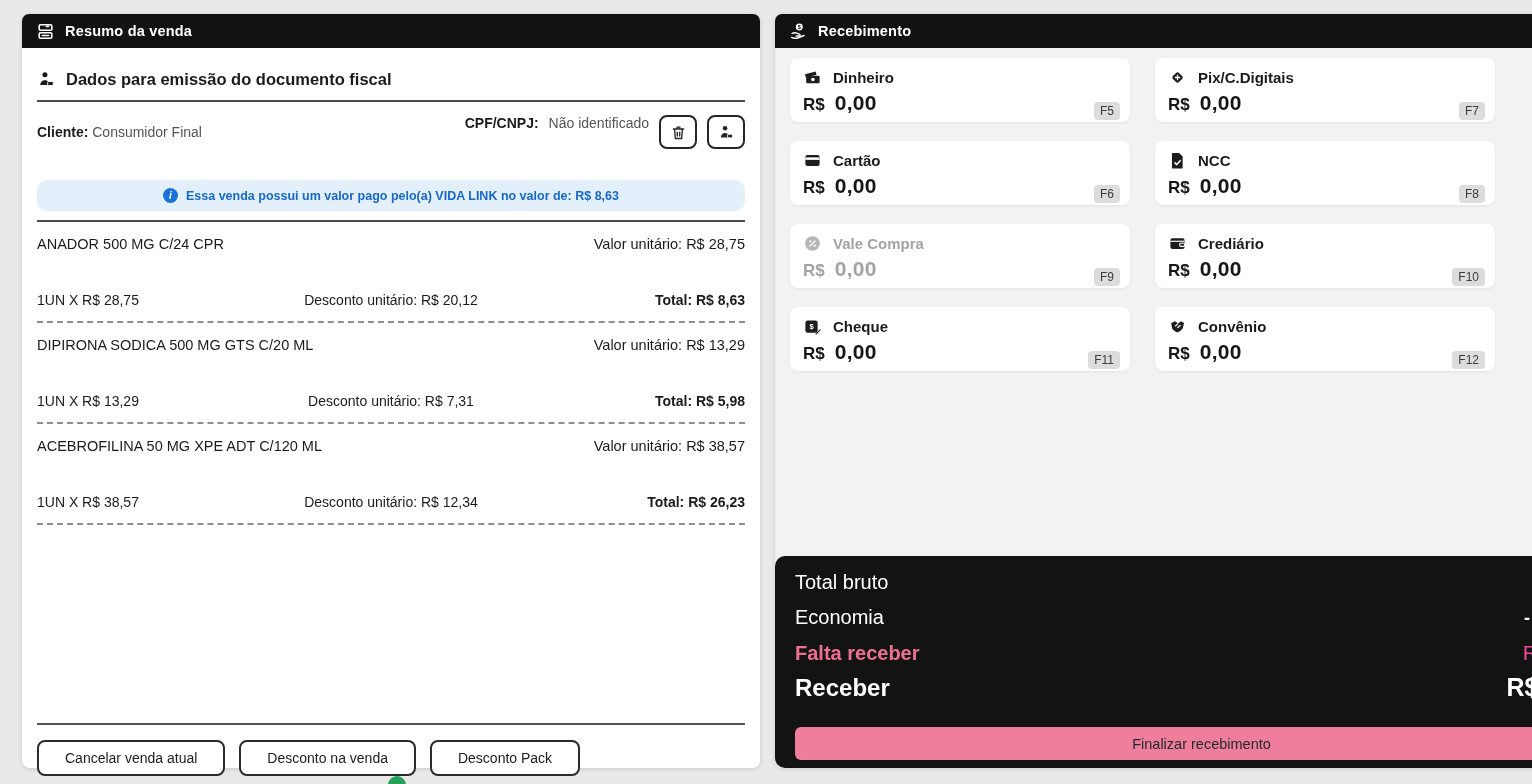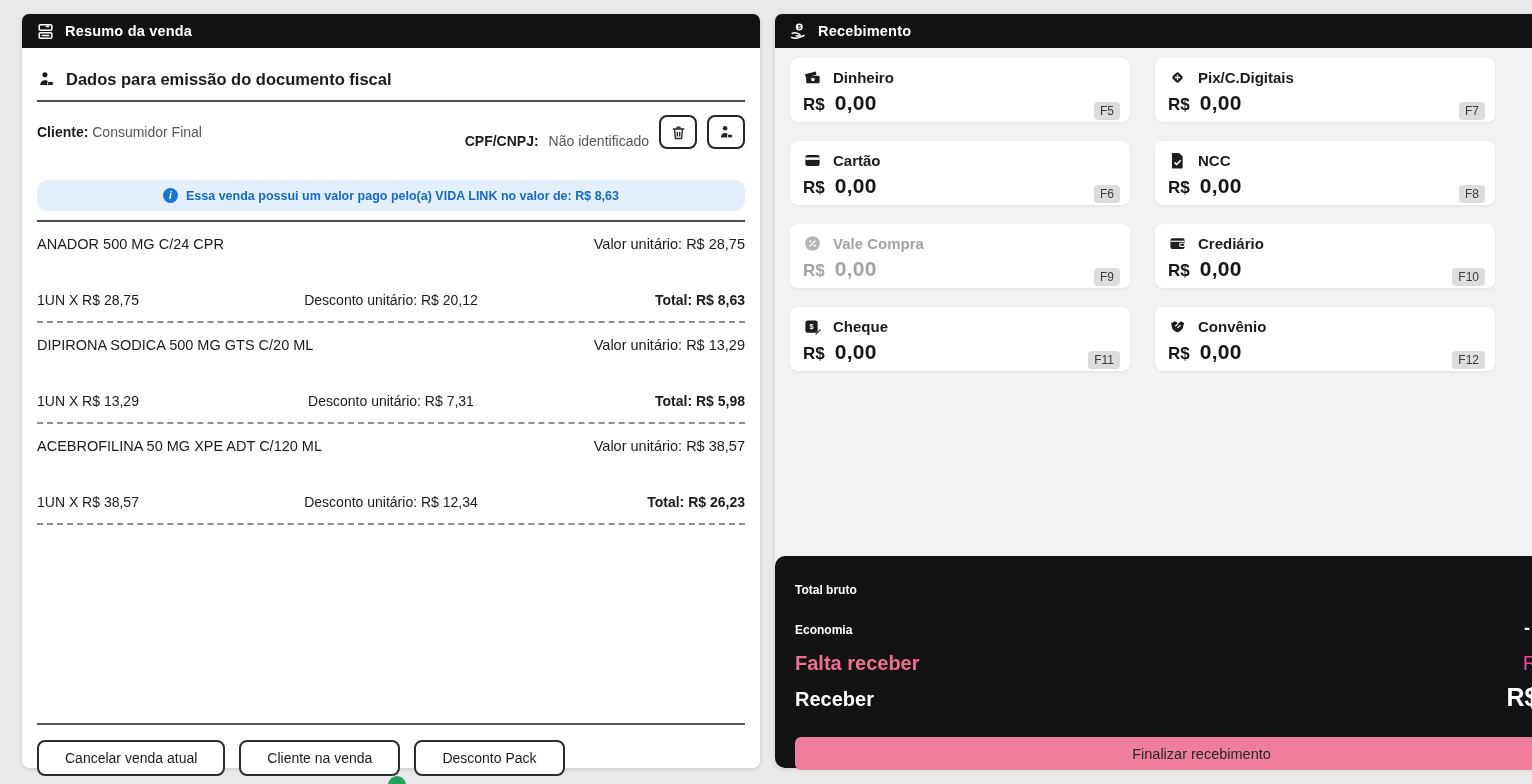"CPF/CNPJ:" .client-right { align-items: flex-end -> flex-start }
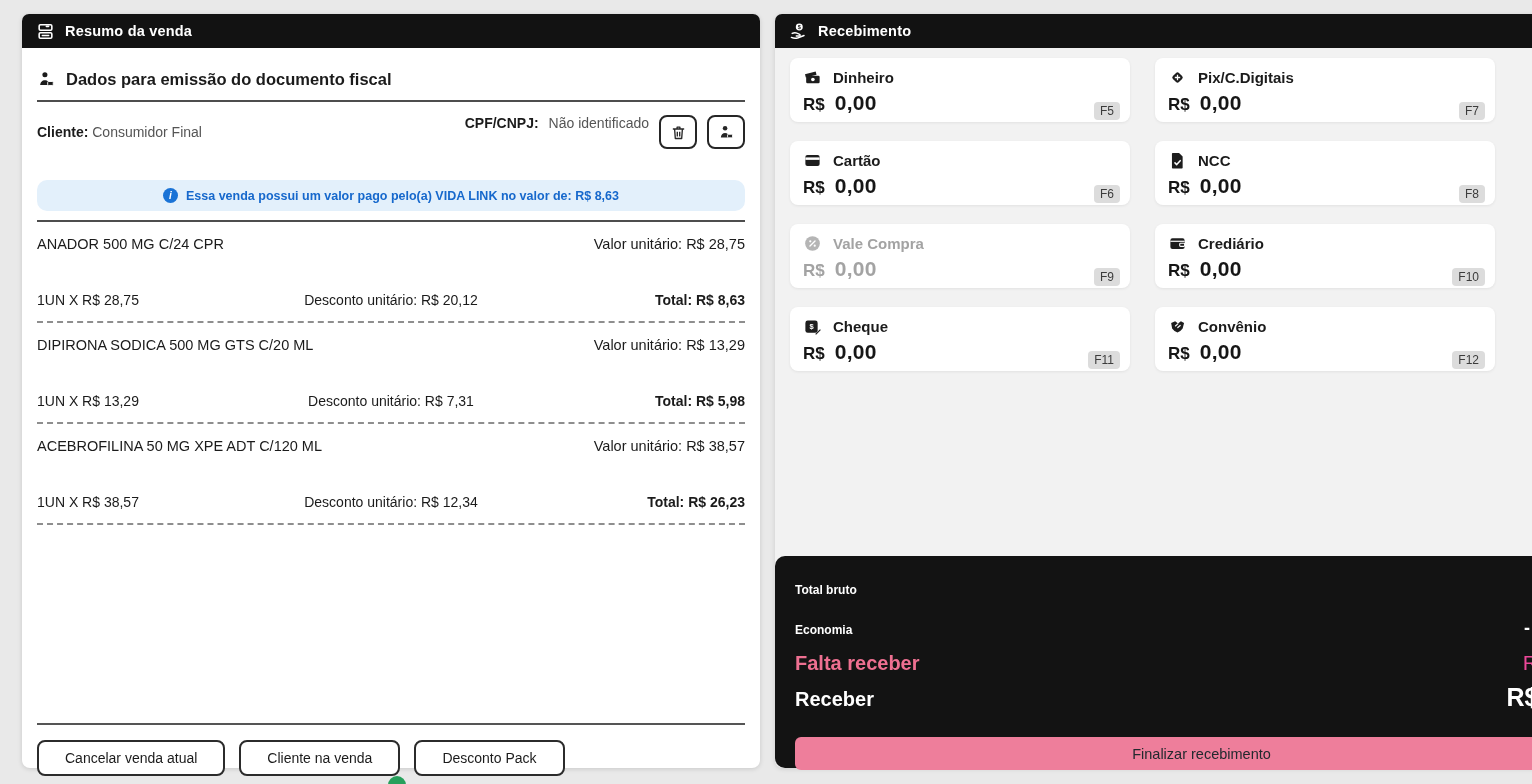"Total bruto" .sum-row.normal .sum-label { font-size: 12px -> 20px; font-weight: bold -> normal; margin-top: 12px -> none }
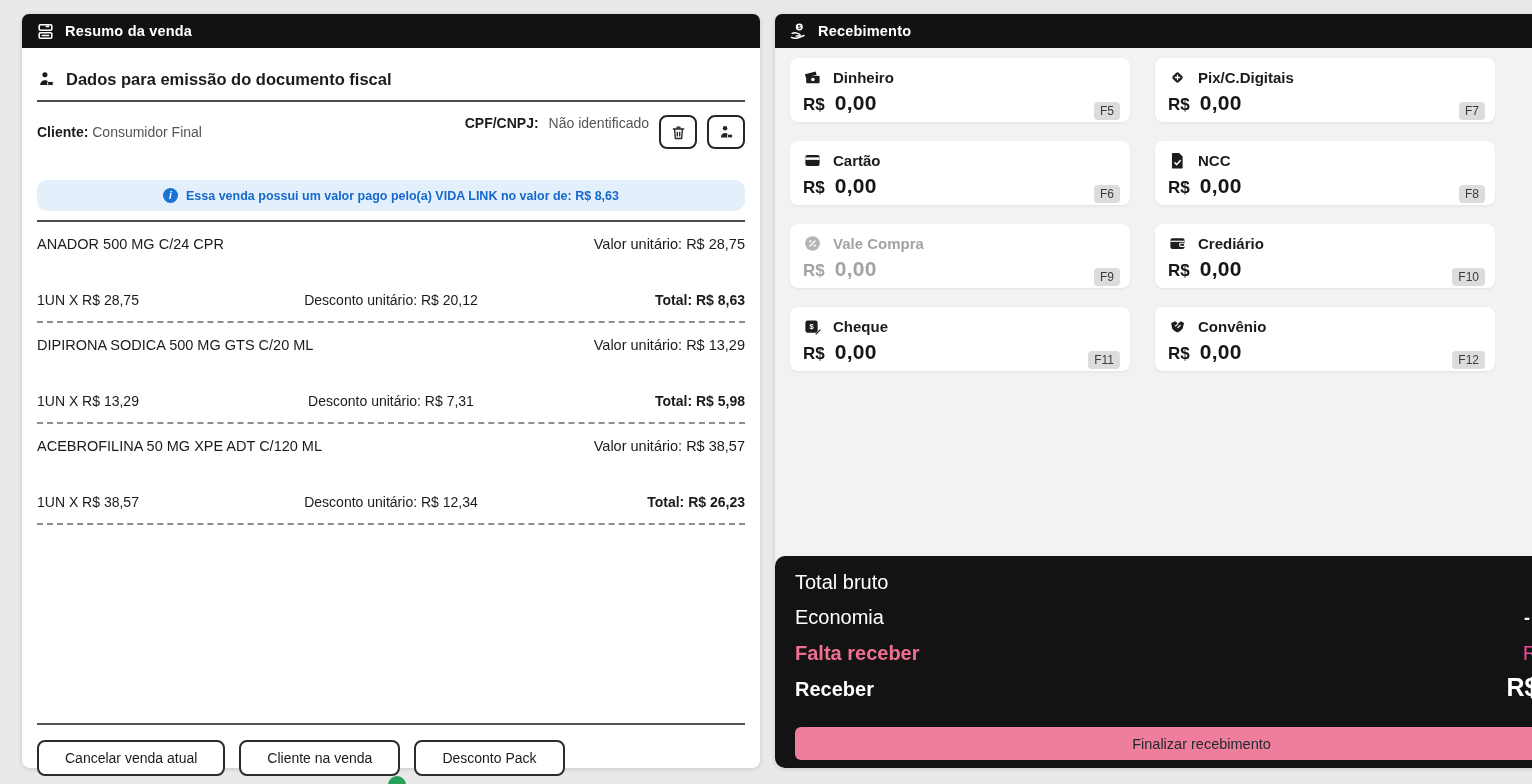"Receber" .sum-row.big .sum-label { font-size: 20px -> 24px }
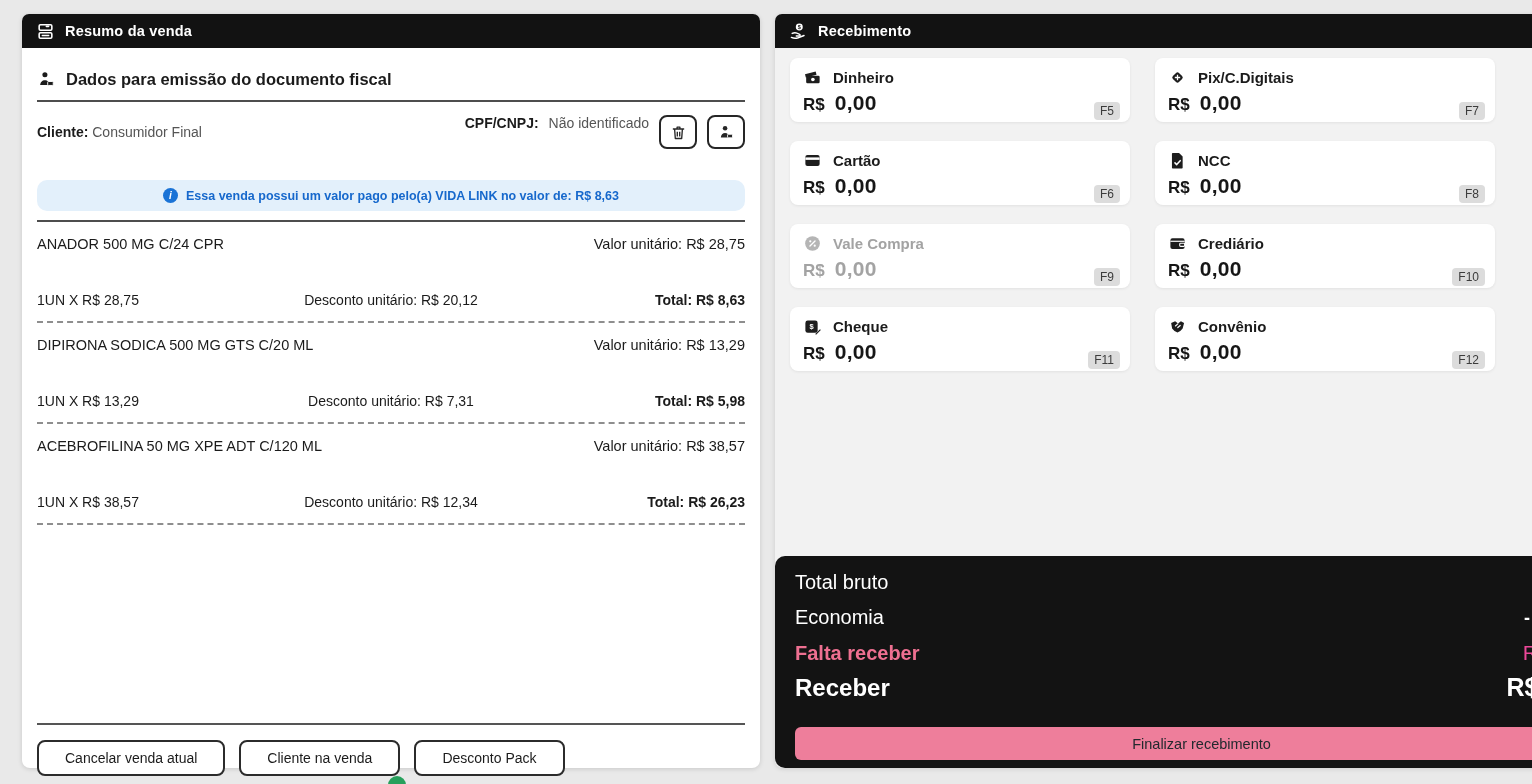"Cliente na venda" button.outline-btn { text: Cliente -> Desconto }
